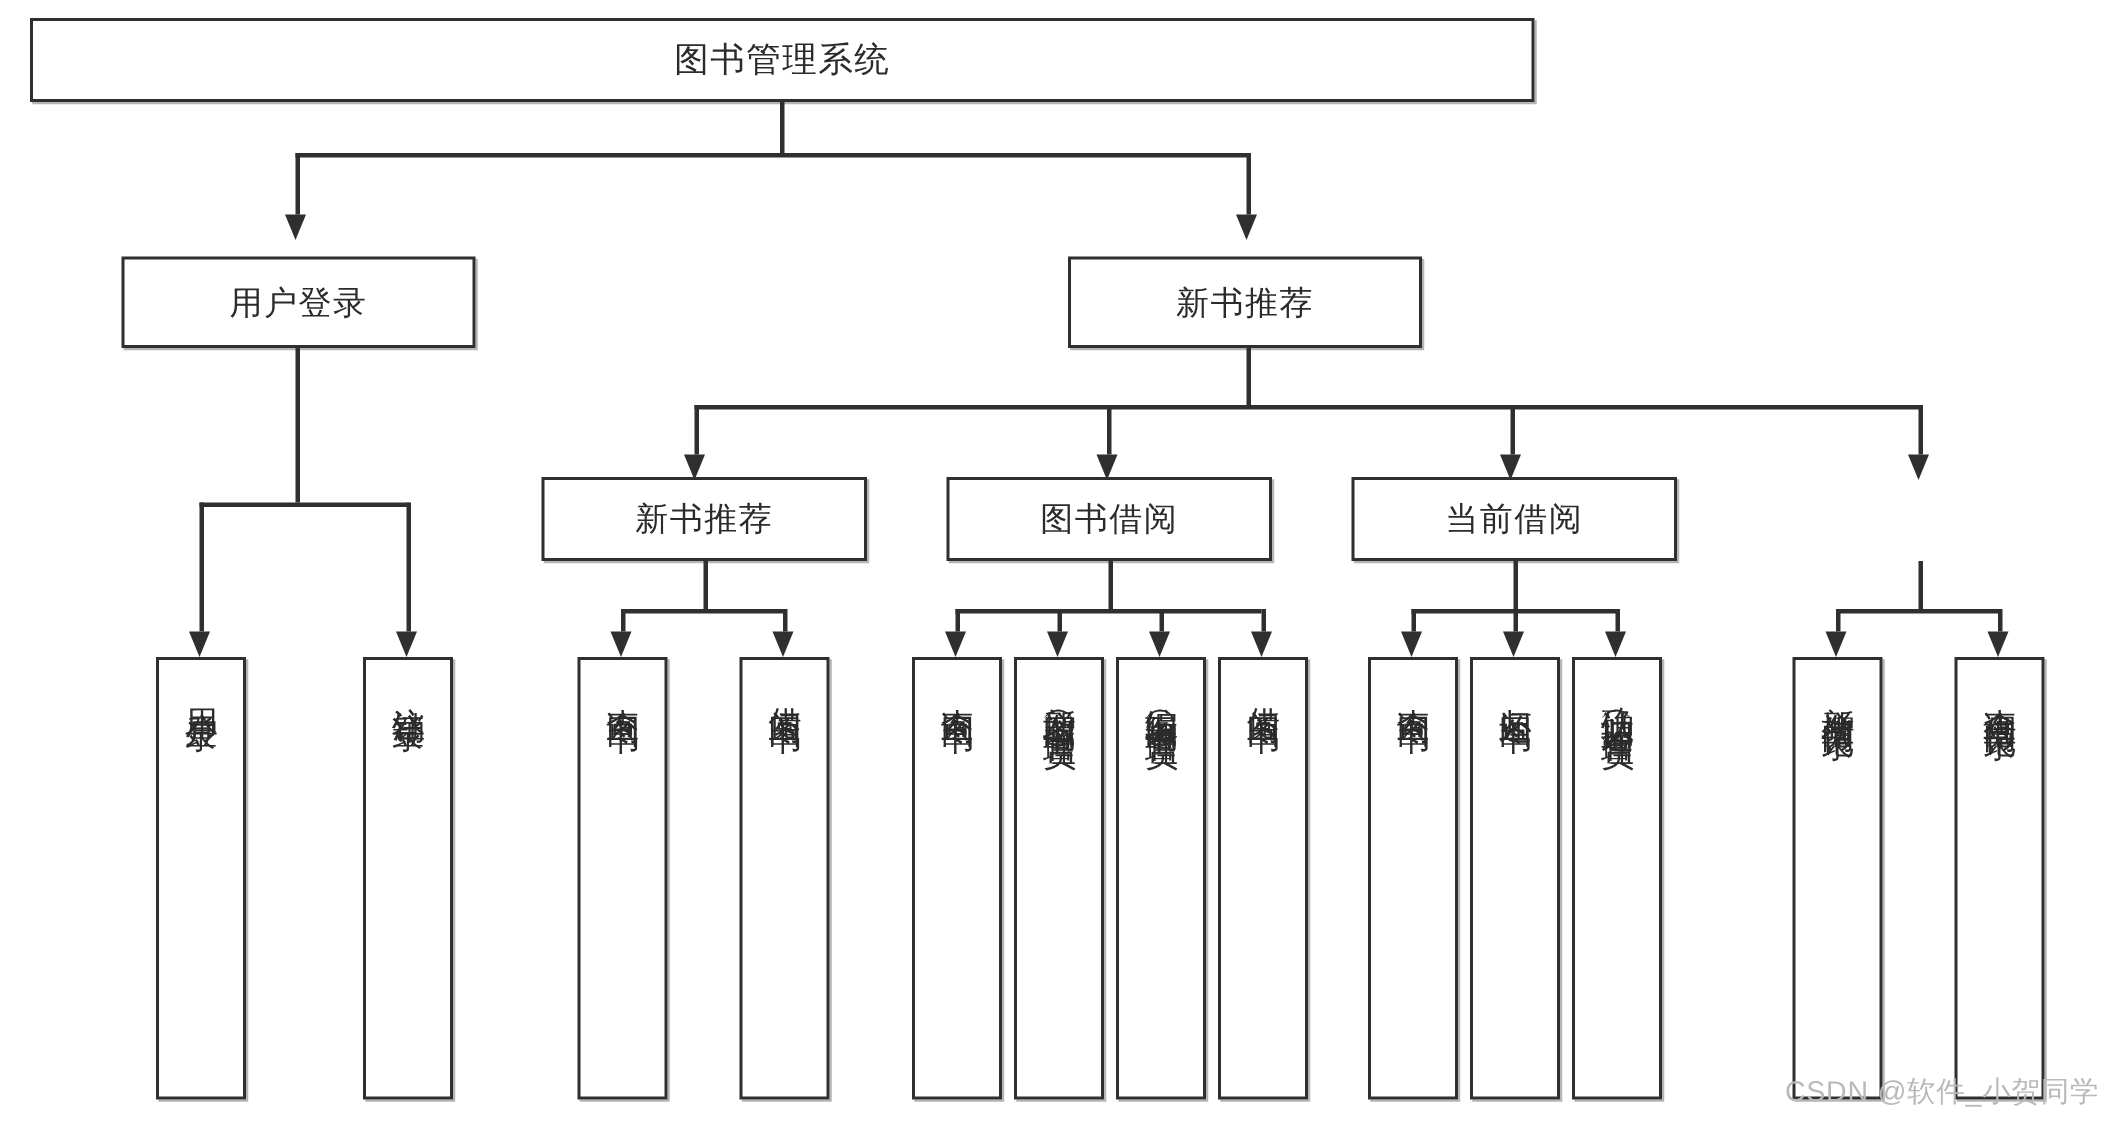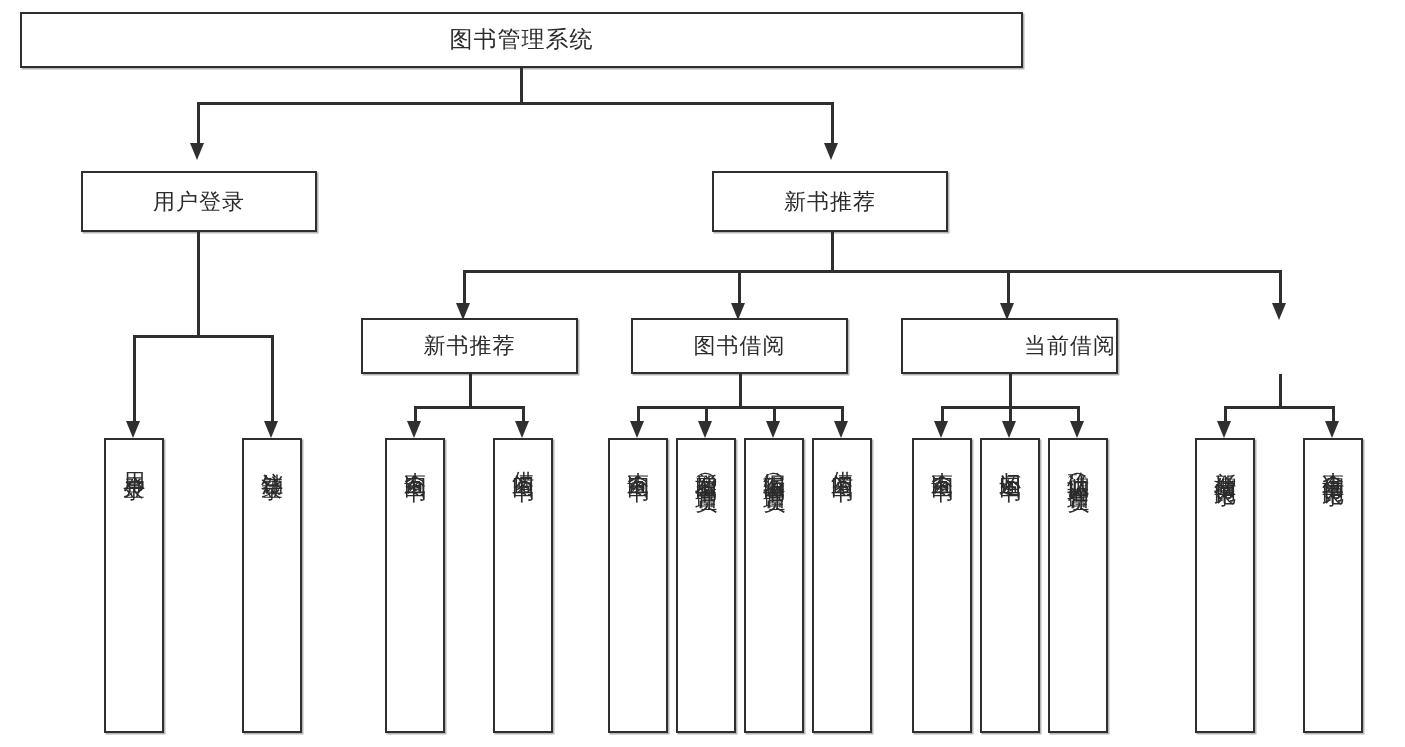"当前借阅" div.node { justify-content: flex-end -> none }
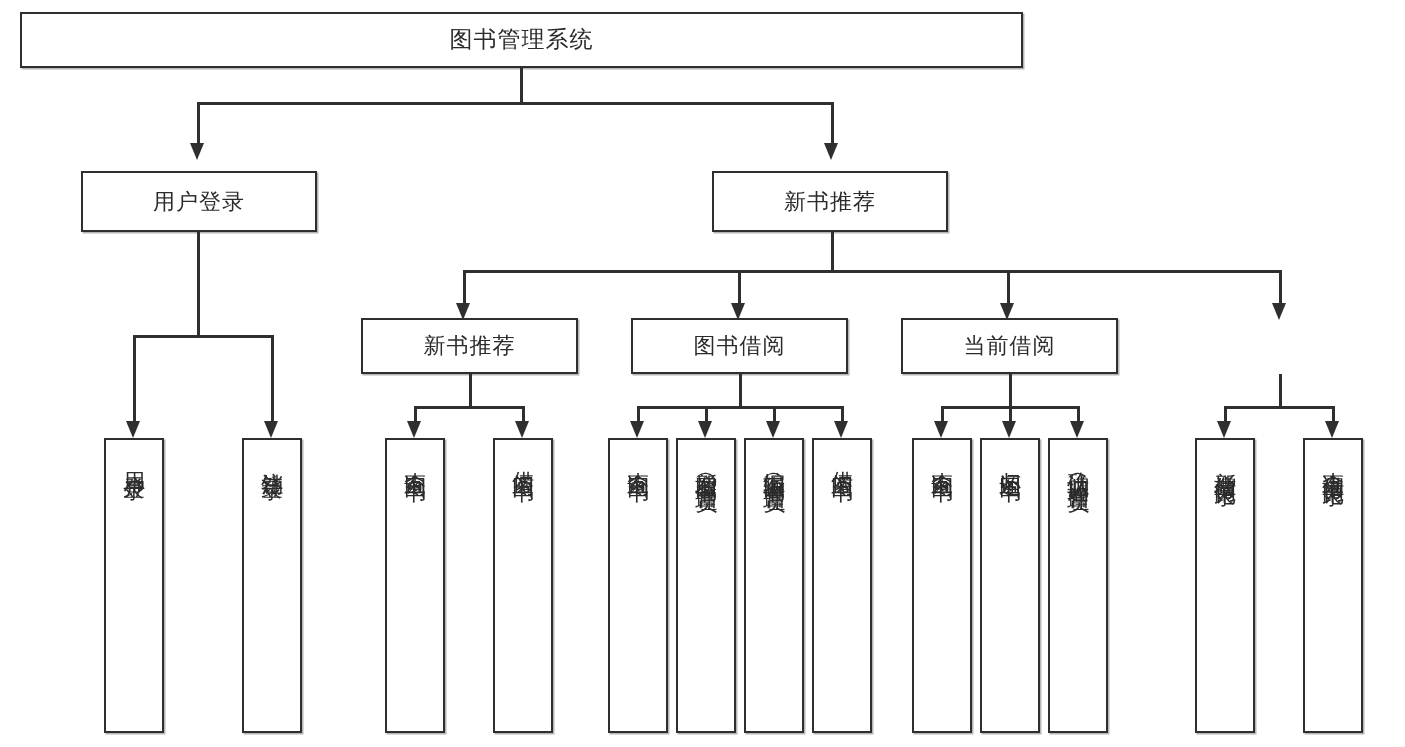"CSDN @软件_小贺同学" div.watermark { html: none -> <div>CSDN @软件_小贺同学</div> }
